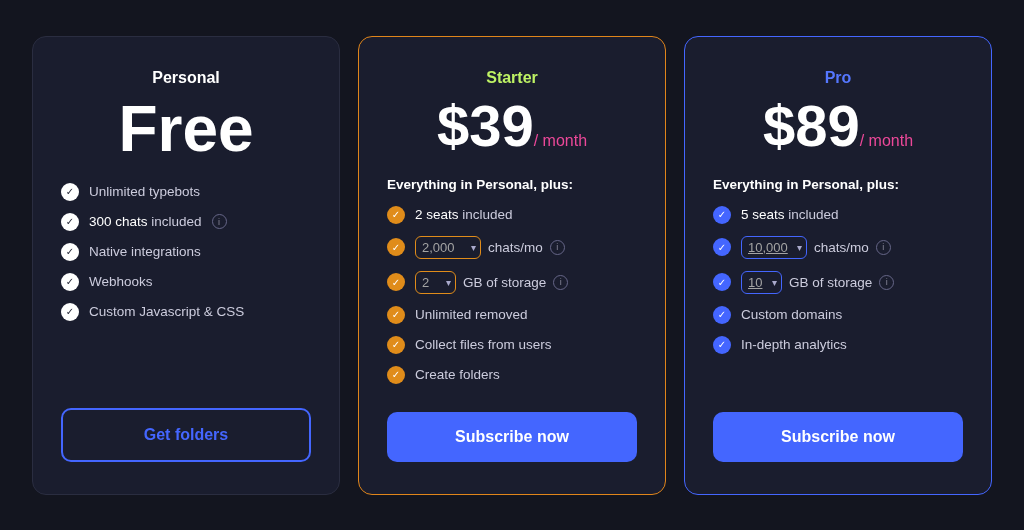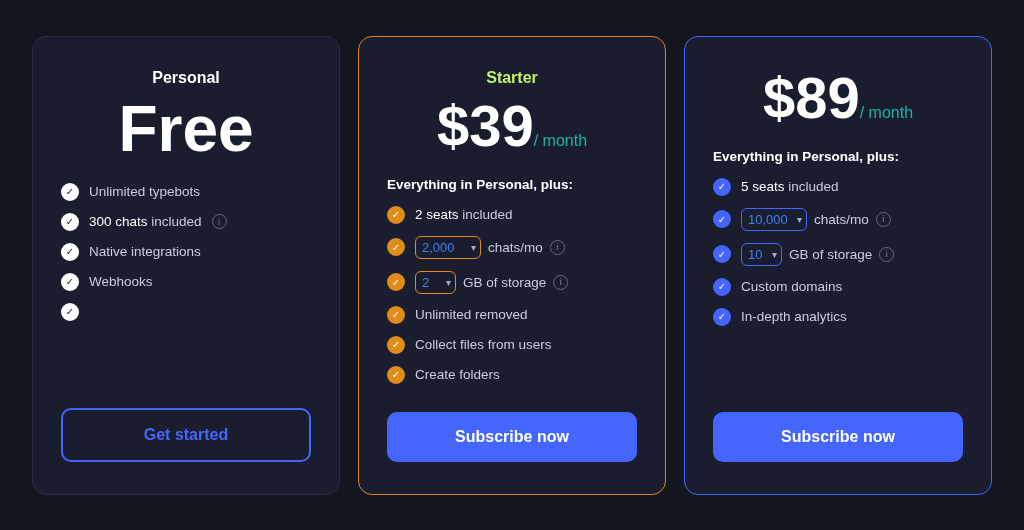"Pro" div.plan-name { html: none -> <div>Pro</div> }
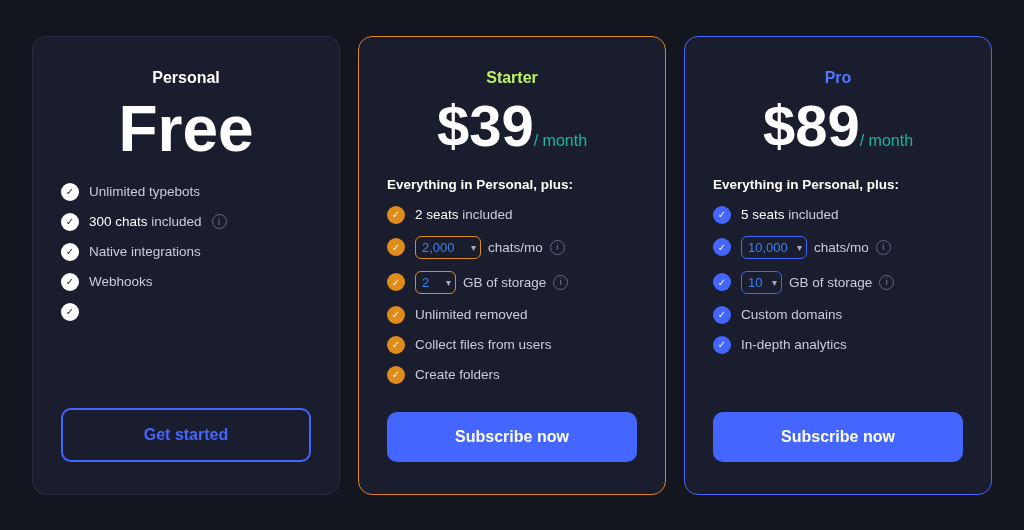"/ month" .price-period { color: #14b8a6 -> #ec4899 }
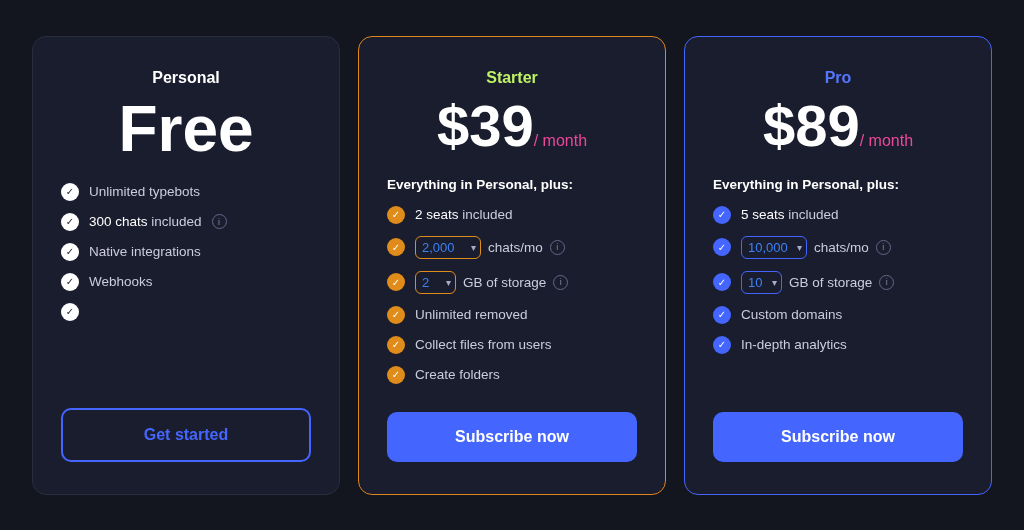"2,000" .dropdown-select { color: #3b82f6 -> #a3a3a3 }
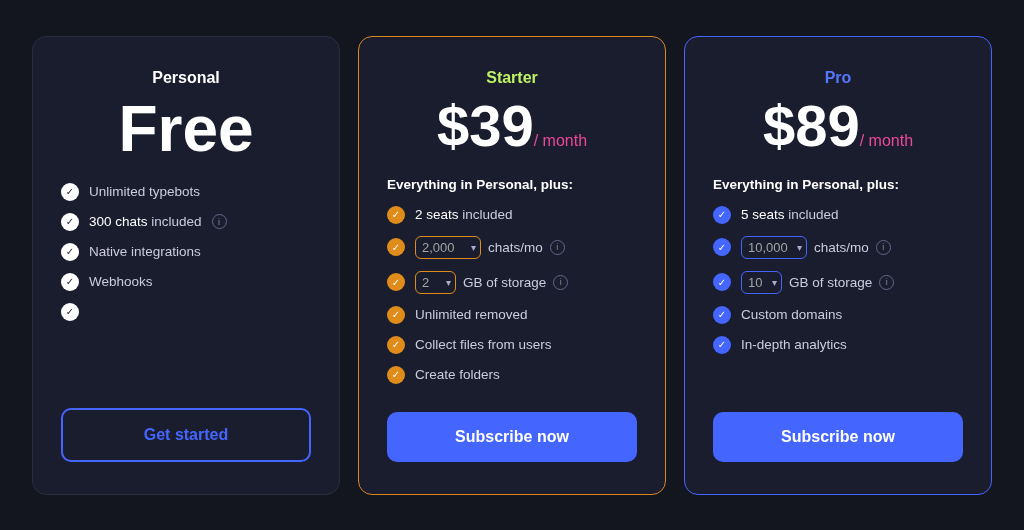"10,000" .dropdown-select.blue-border { text-decoration: none -> underline }
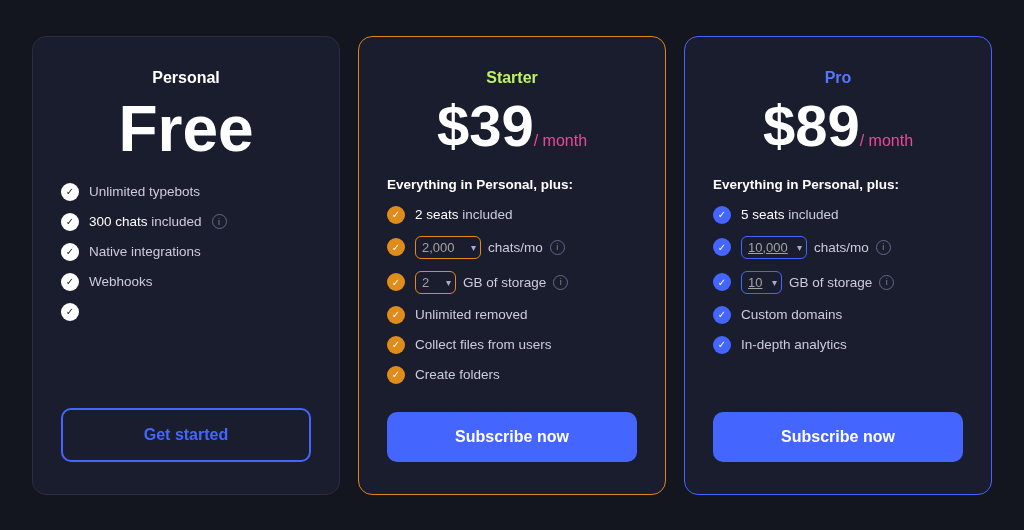"Custom Javascript & CSS" span.feature-text { html: none -> <span>Custom Javascript &amp; CSS</span> }
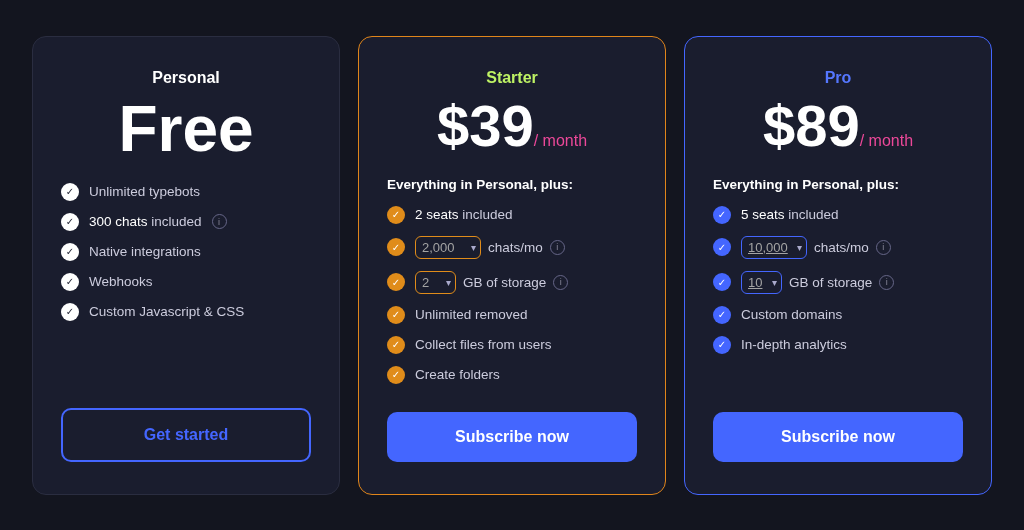"Get started" button.btn { text: started -> folders }
